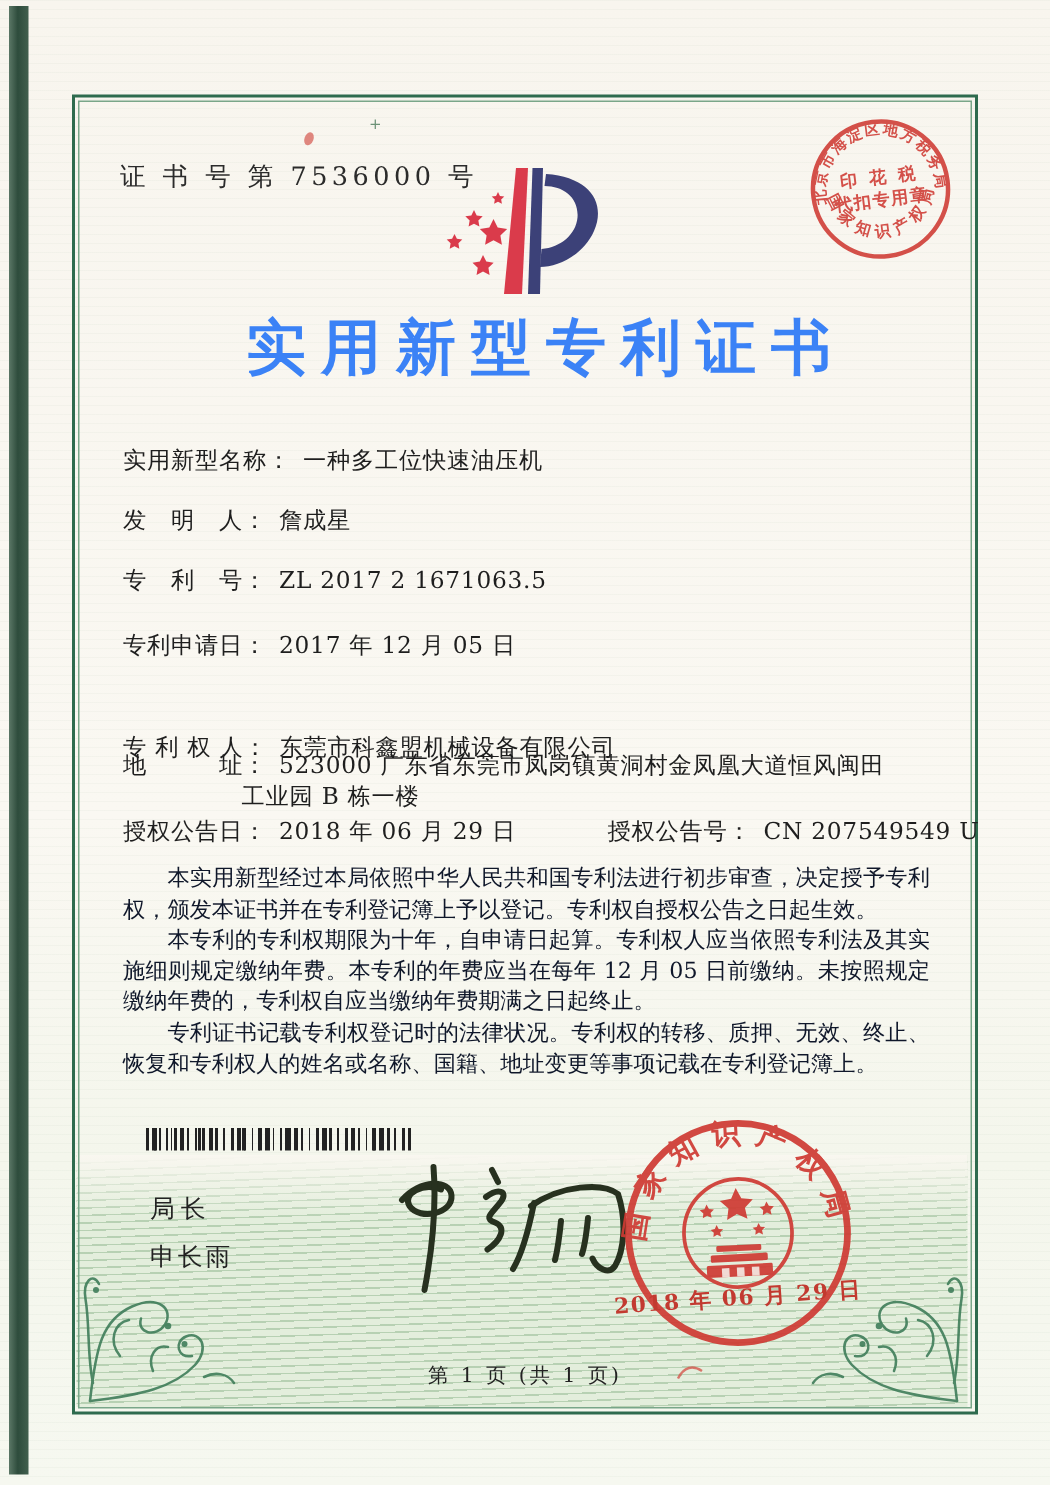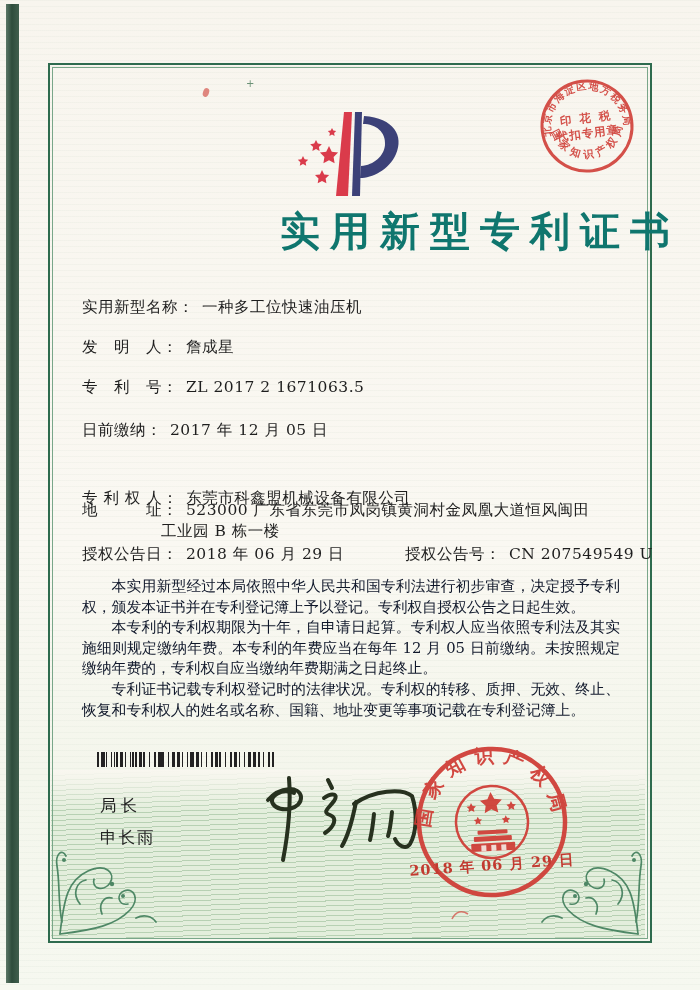"证 书 号 第 7536000" div.cert-no { html: none -> <div>证 书 号 第 7536000 号</div> }
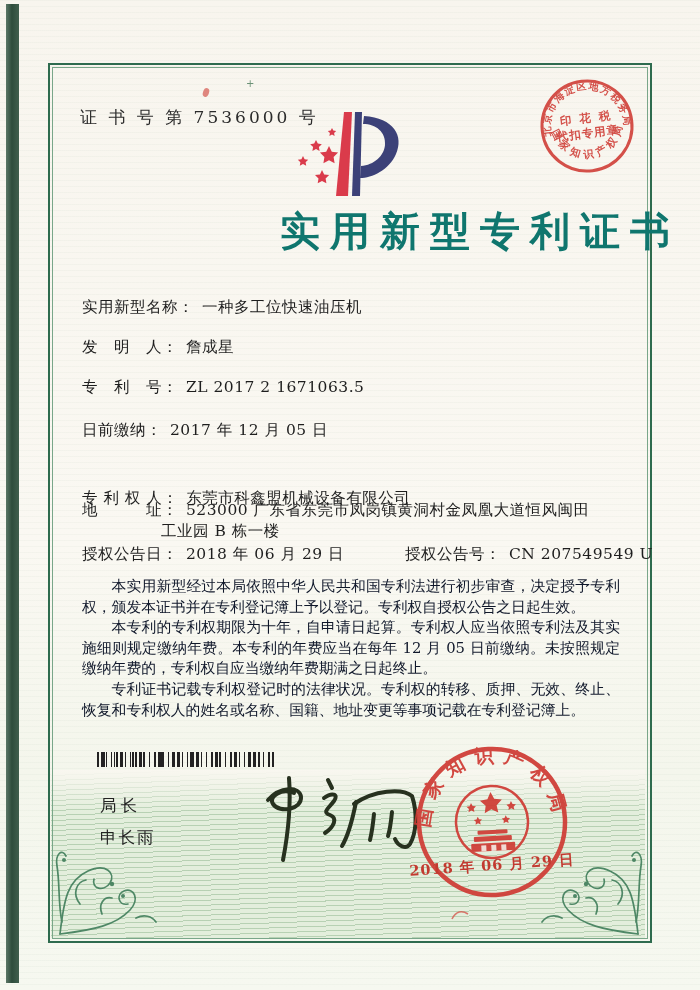"实用新型专利证书" .title { color: #0f766e -> #3b82f6; text-align: right -> center }
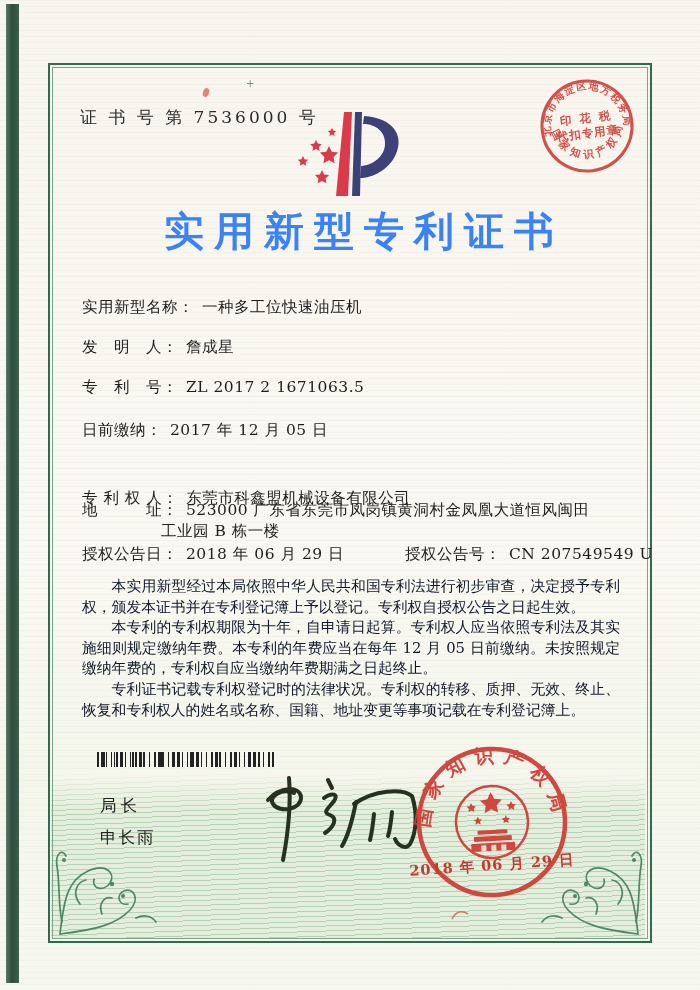"日前缴纳：" span.lbl { text: 日前缴纳 -> 专利申请日 }
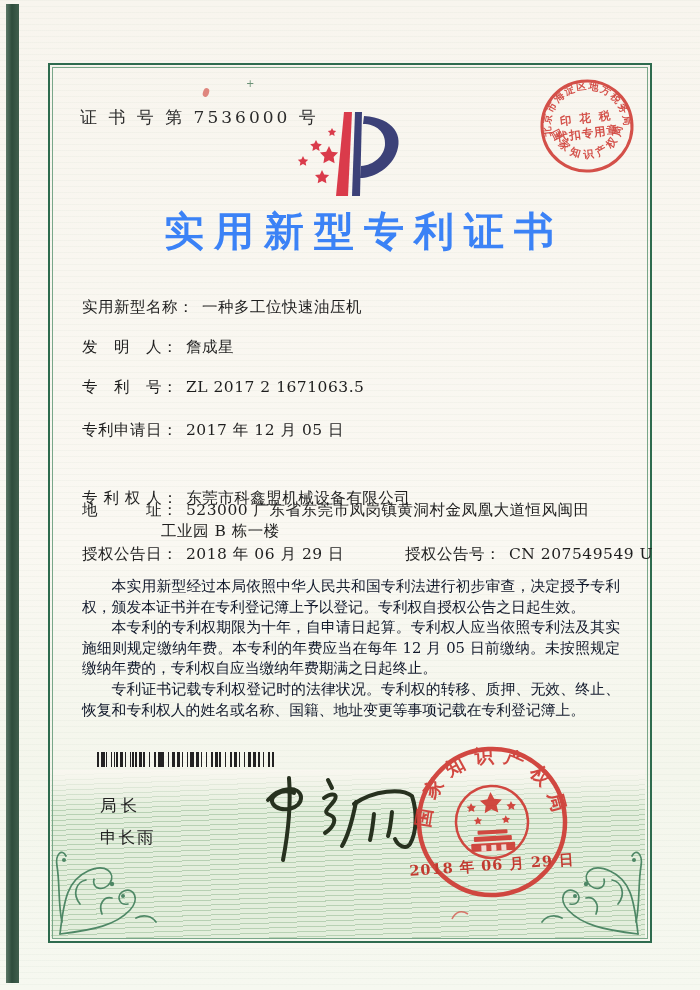"第 1 页 (共 1" div.footer { html: none -> <div>第 1 页 (共 1 页)</div> }
